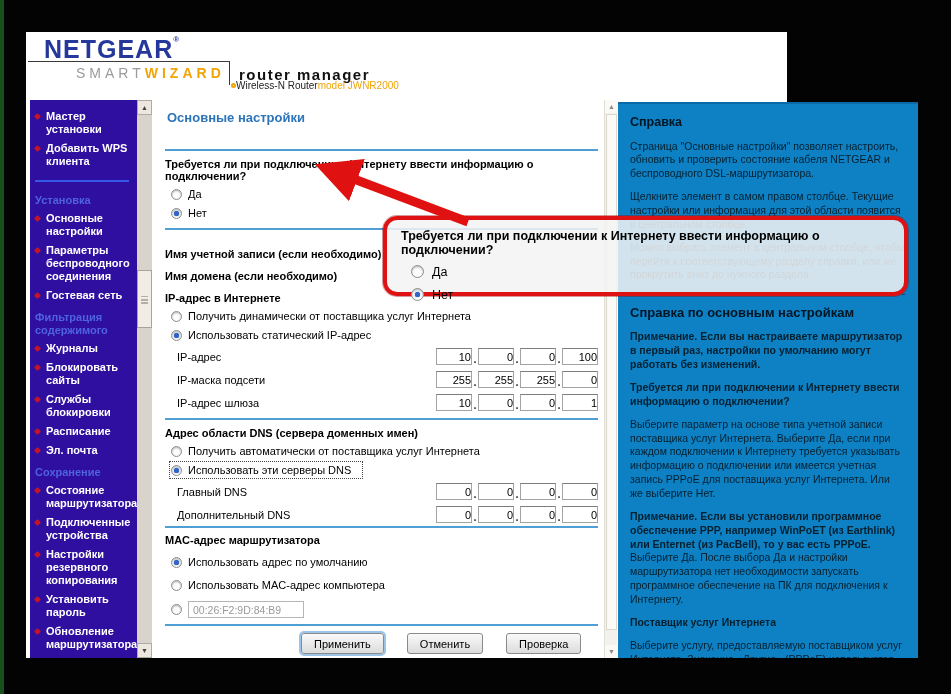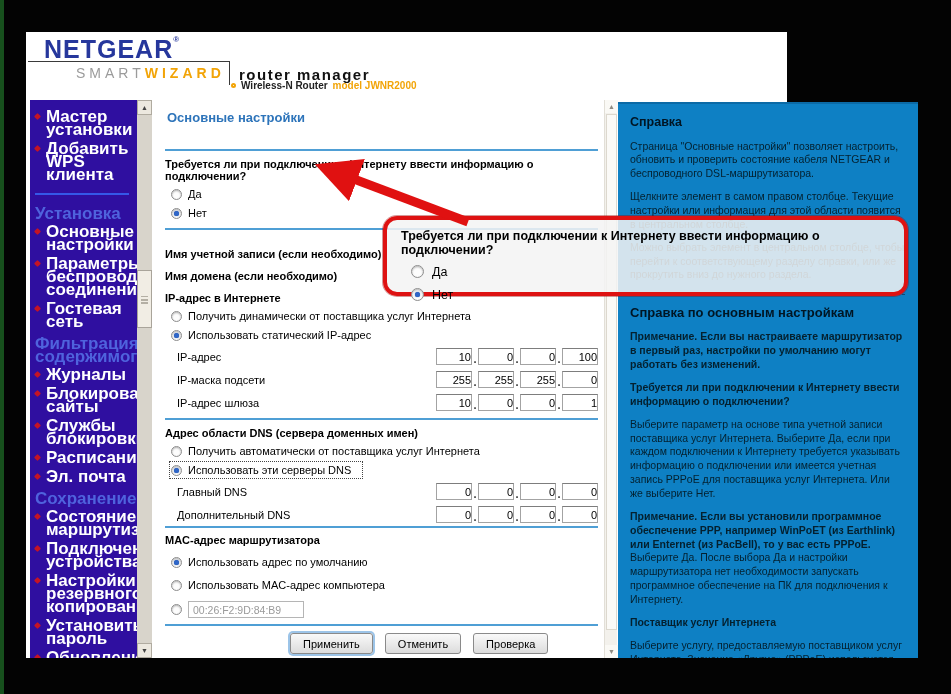"Wireless-N Router" .router-line { font-weight: bold -> normal; gap: 5px -> none }
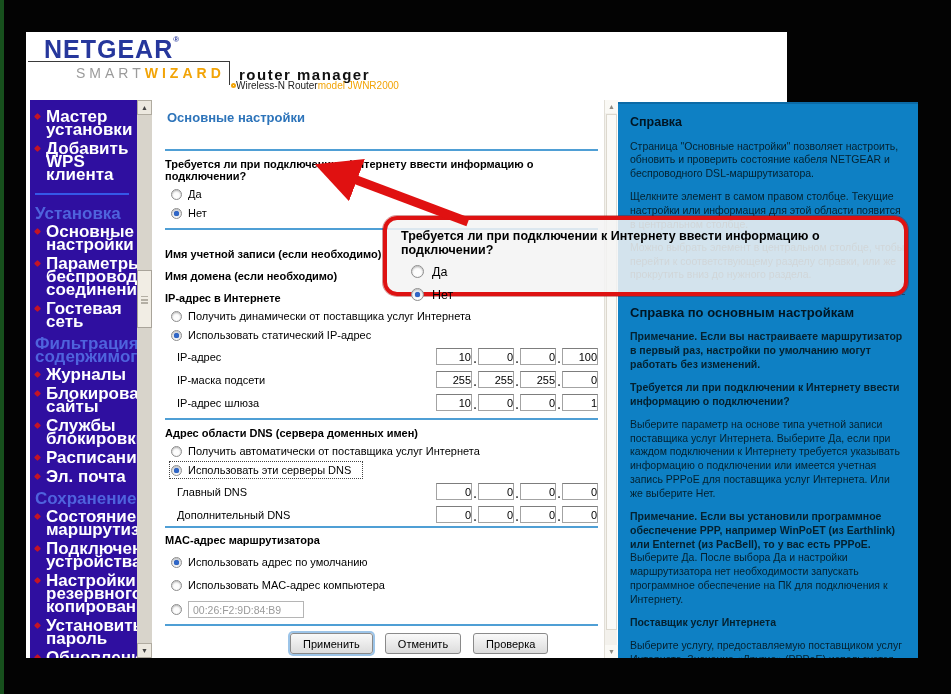"Мастер установки" .sidebar { font-size: 17px -> 11px }
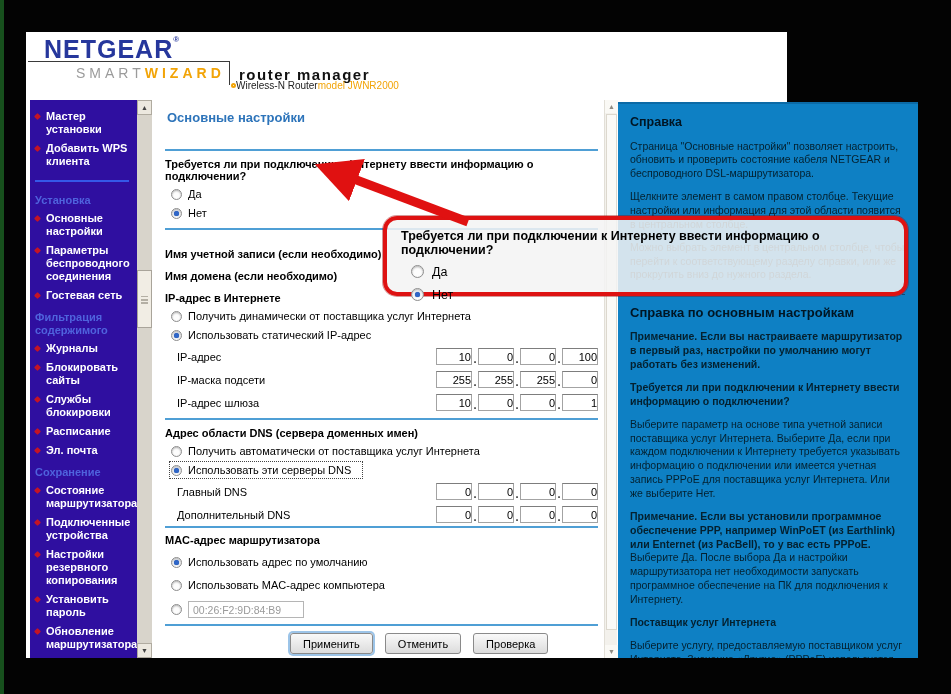"Применить" .btn { margin-left: none -> 11px }
